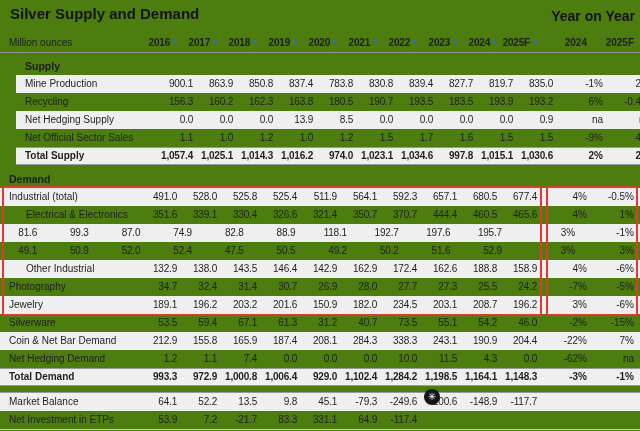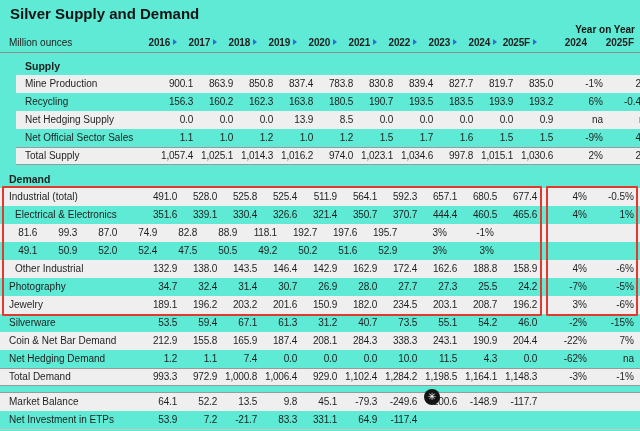"Silver Supply and Demand" .page { background: #5eead4 -> #4d7c0f }
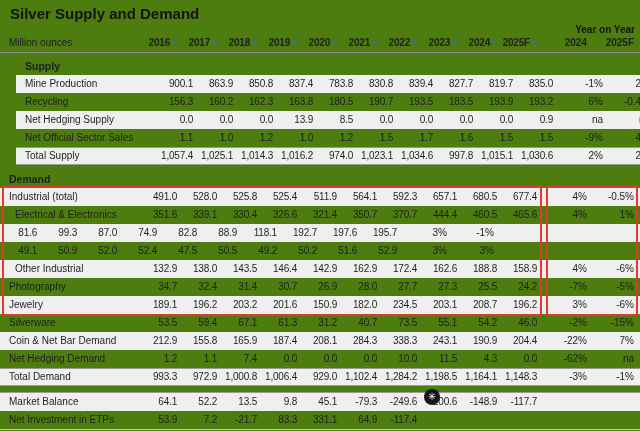"Year on Year" .yoy-label { font-size: 10px -> 14px; top: 24px -> 8px }
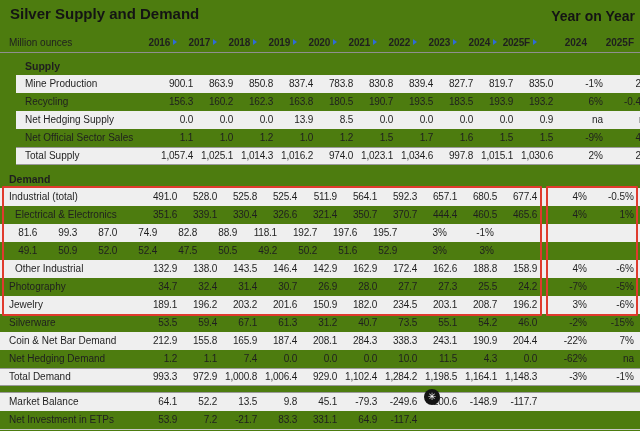"Million ounces" .row { justify-content: none -> space-between }
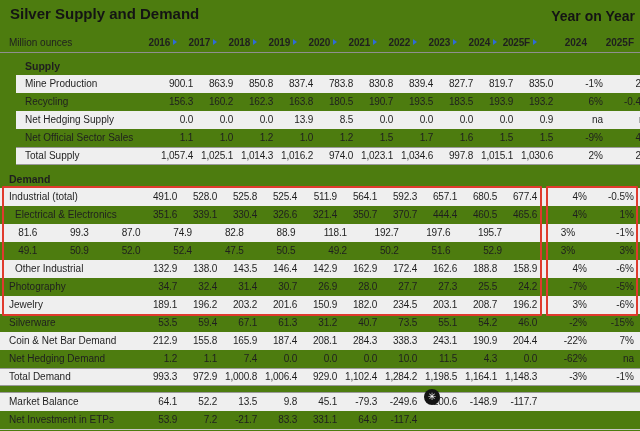"Total Supply" .total { font-weight: 400 -> 700 }
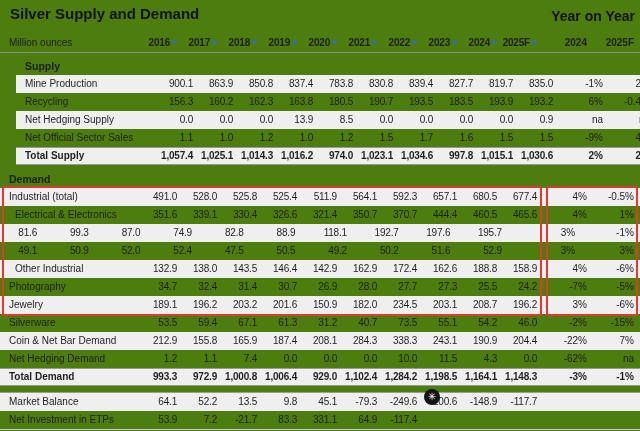"Electrical & Electronics" .lv1 { padding-left: 15px -> 26px }
